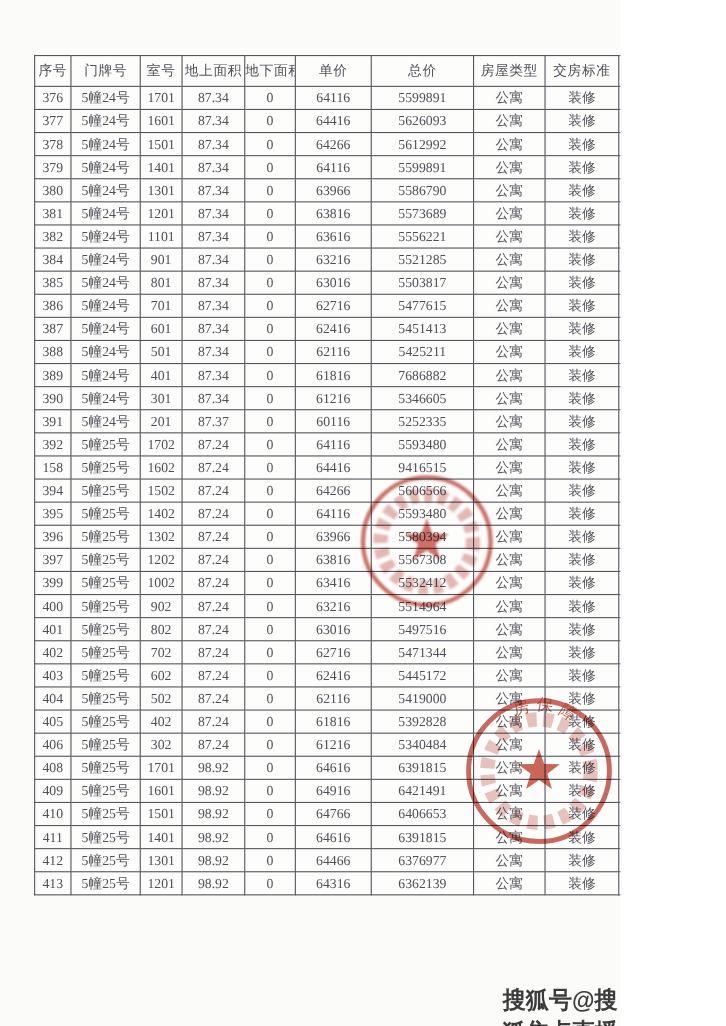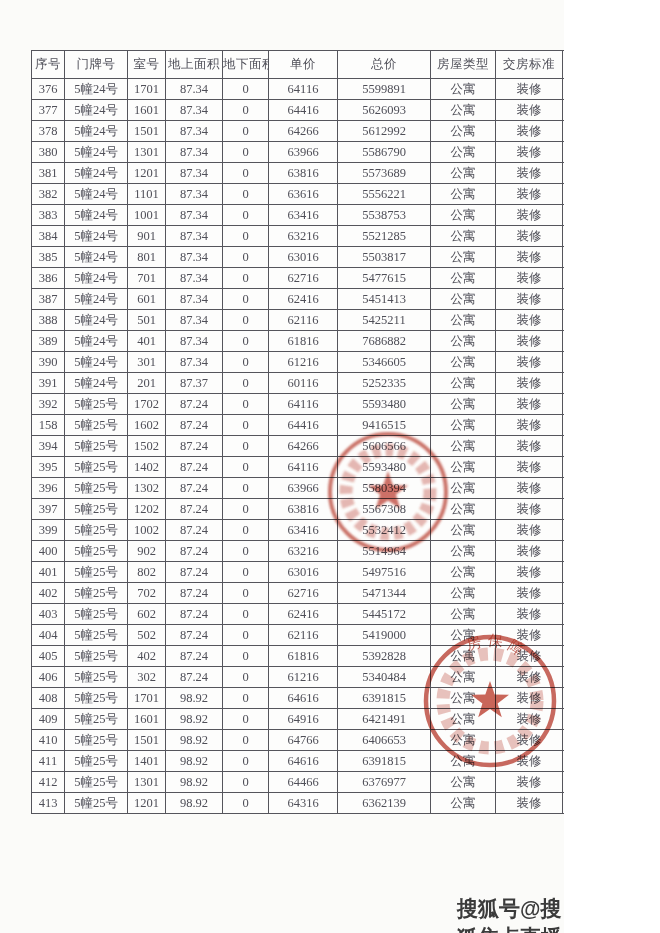"379" tr { html: none -> <tr> <td>379</td> <td>5幢24号</td> <td>1401</td> <td>87.34</td> <td>0</td> <td>64116</td> <td>5599891</td> <td>公寓</td> <td>装修</td> <td></td> </tr> }
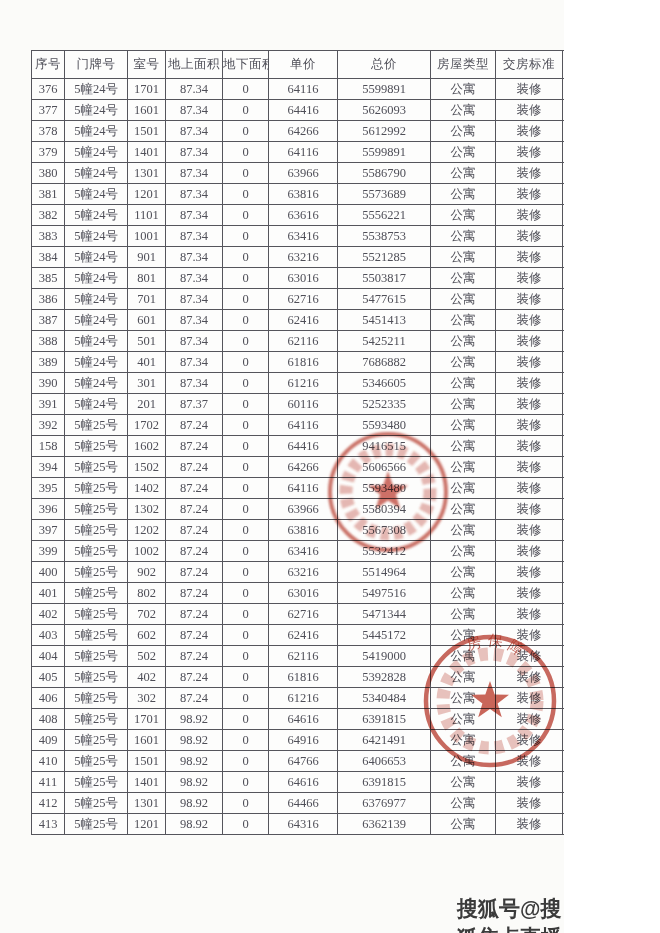"383" tr { html: <tr> <td>383</td> <td>5幢24号</td> <td>1001</td> <td>87.34</td> <td>0</td> <td>63416</td> <td>5538753</td> <td>公寓</td> <td>装修</td> <td></td> </tr> -> none }
